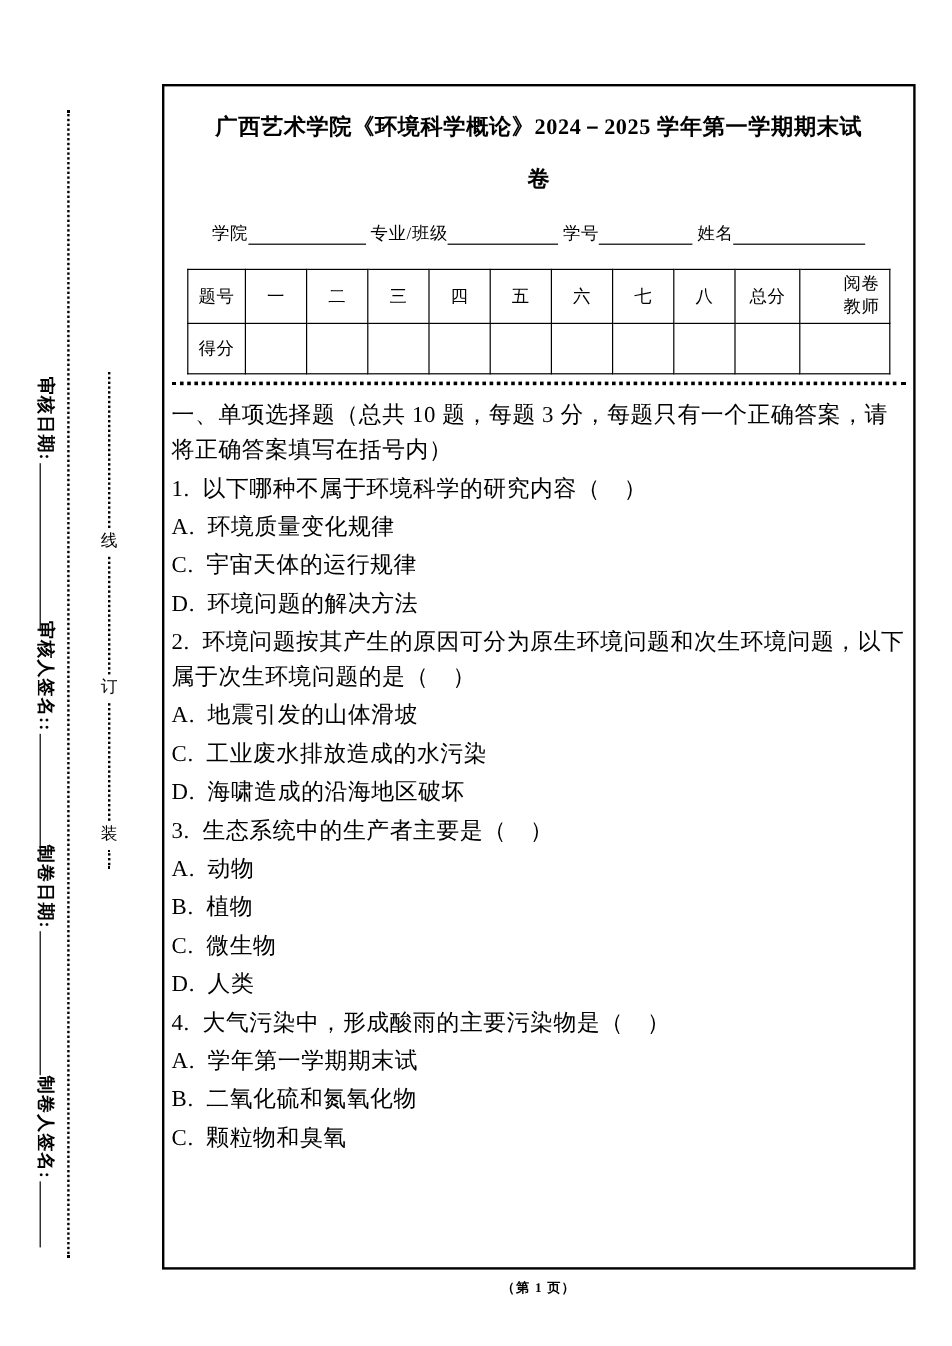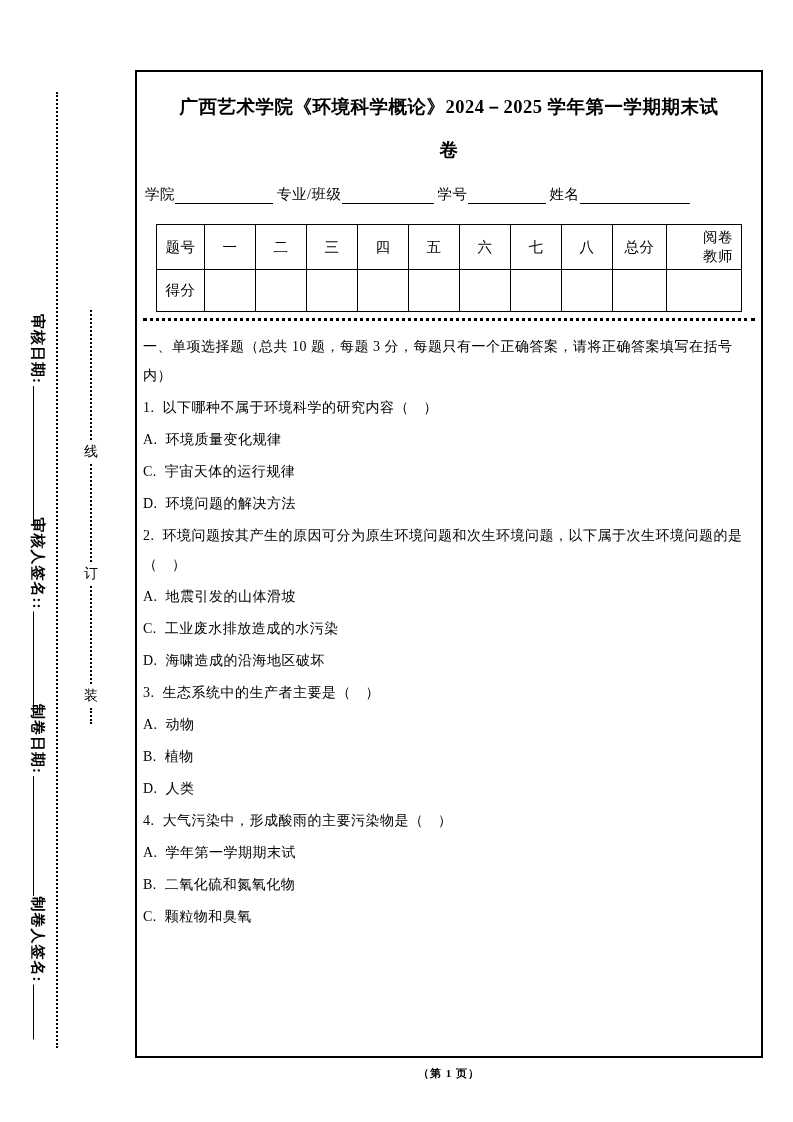"学院" .info-row { justify-content: flex-start -> center }
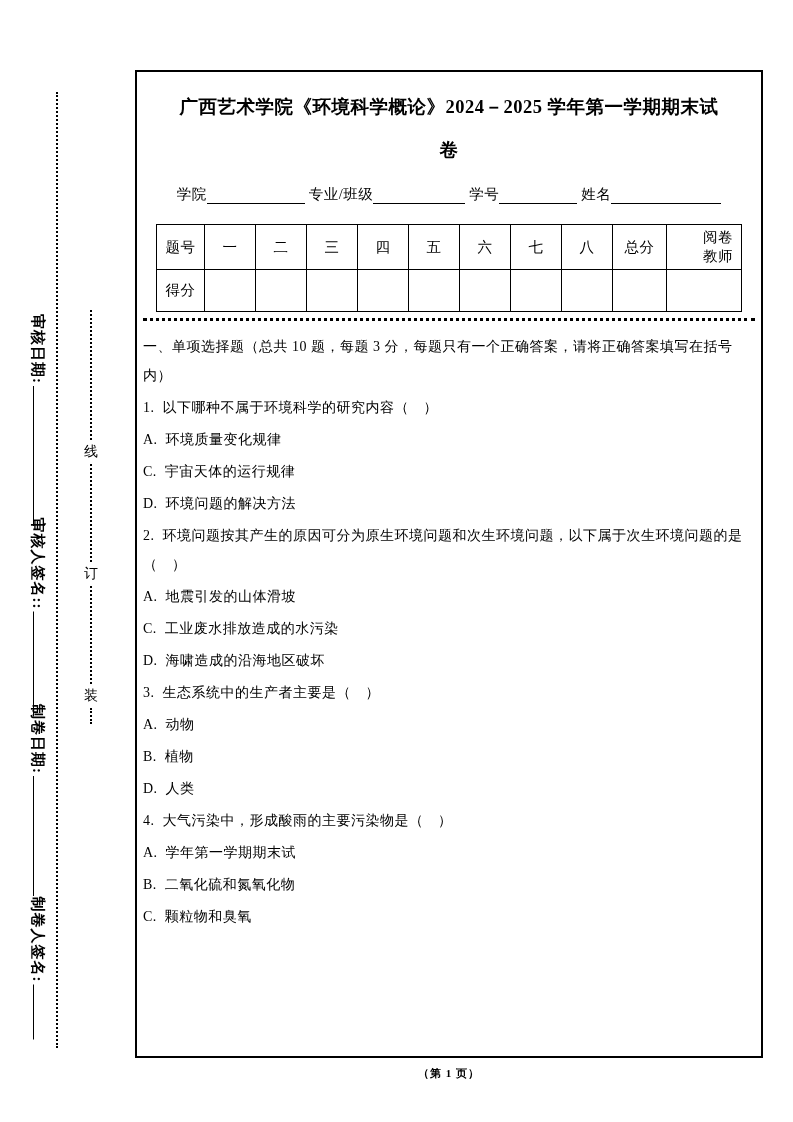"一、单项选择题（总共 10 题，每题 3" .q-line { font-size: 14px -> 19px }
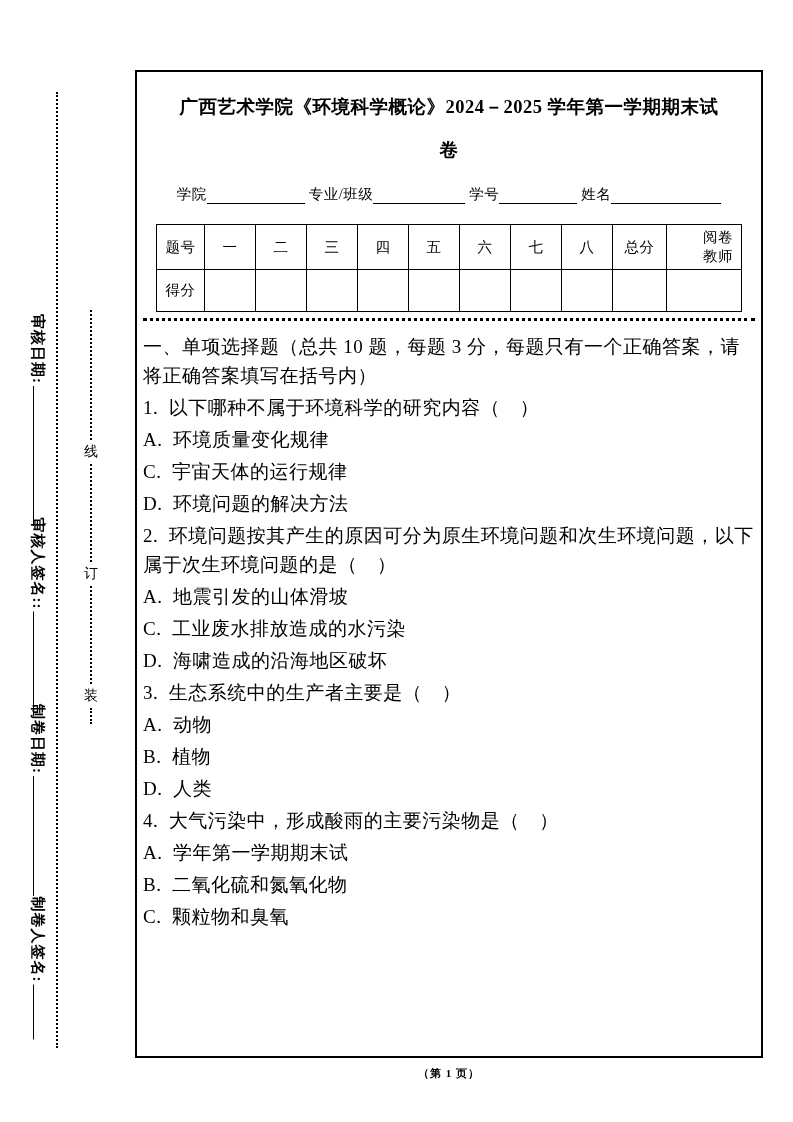"C. 微生物" div.q-line { html: none -> <div>C. 微生物</div> }
